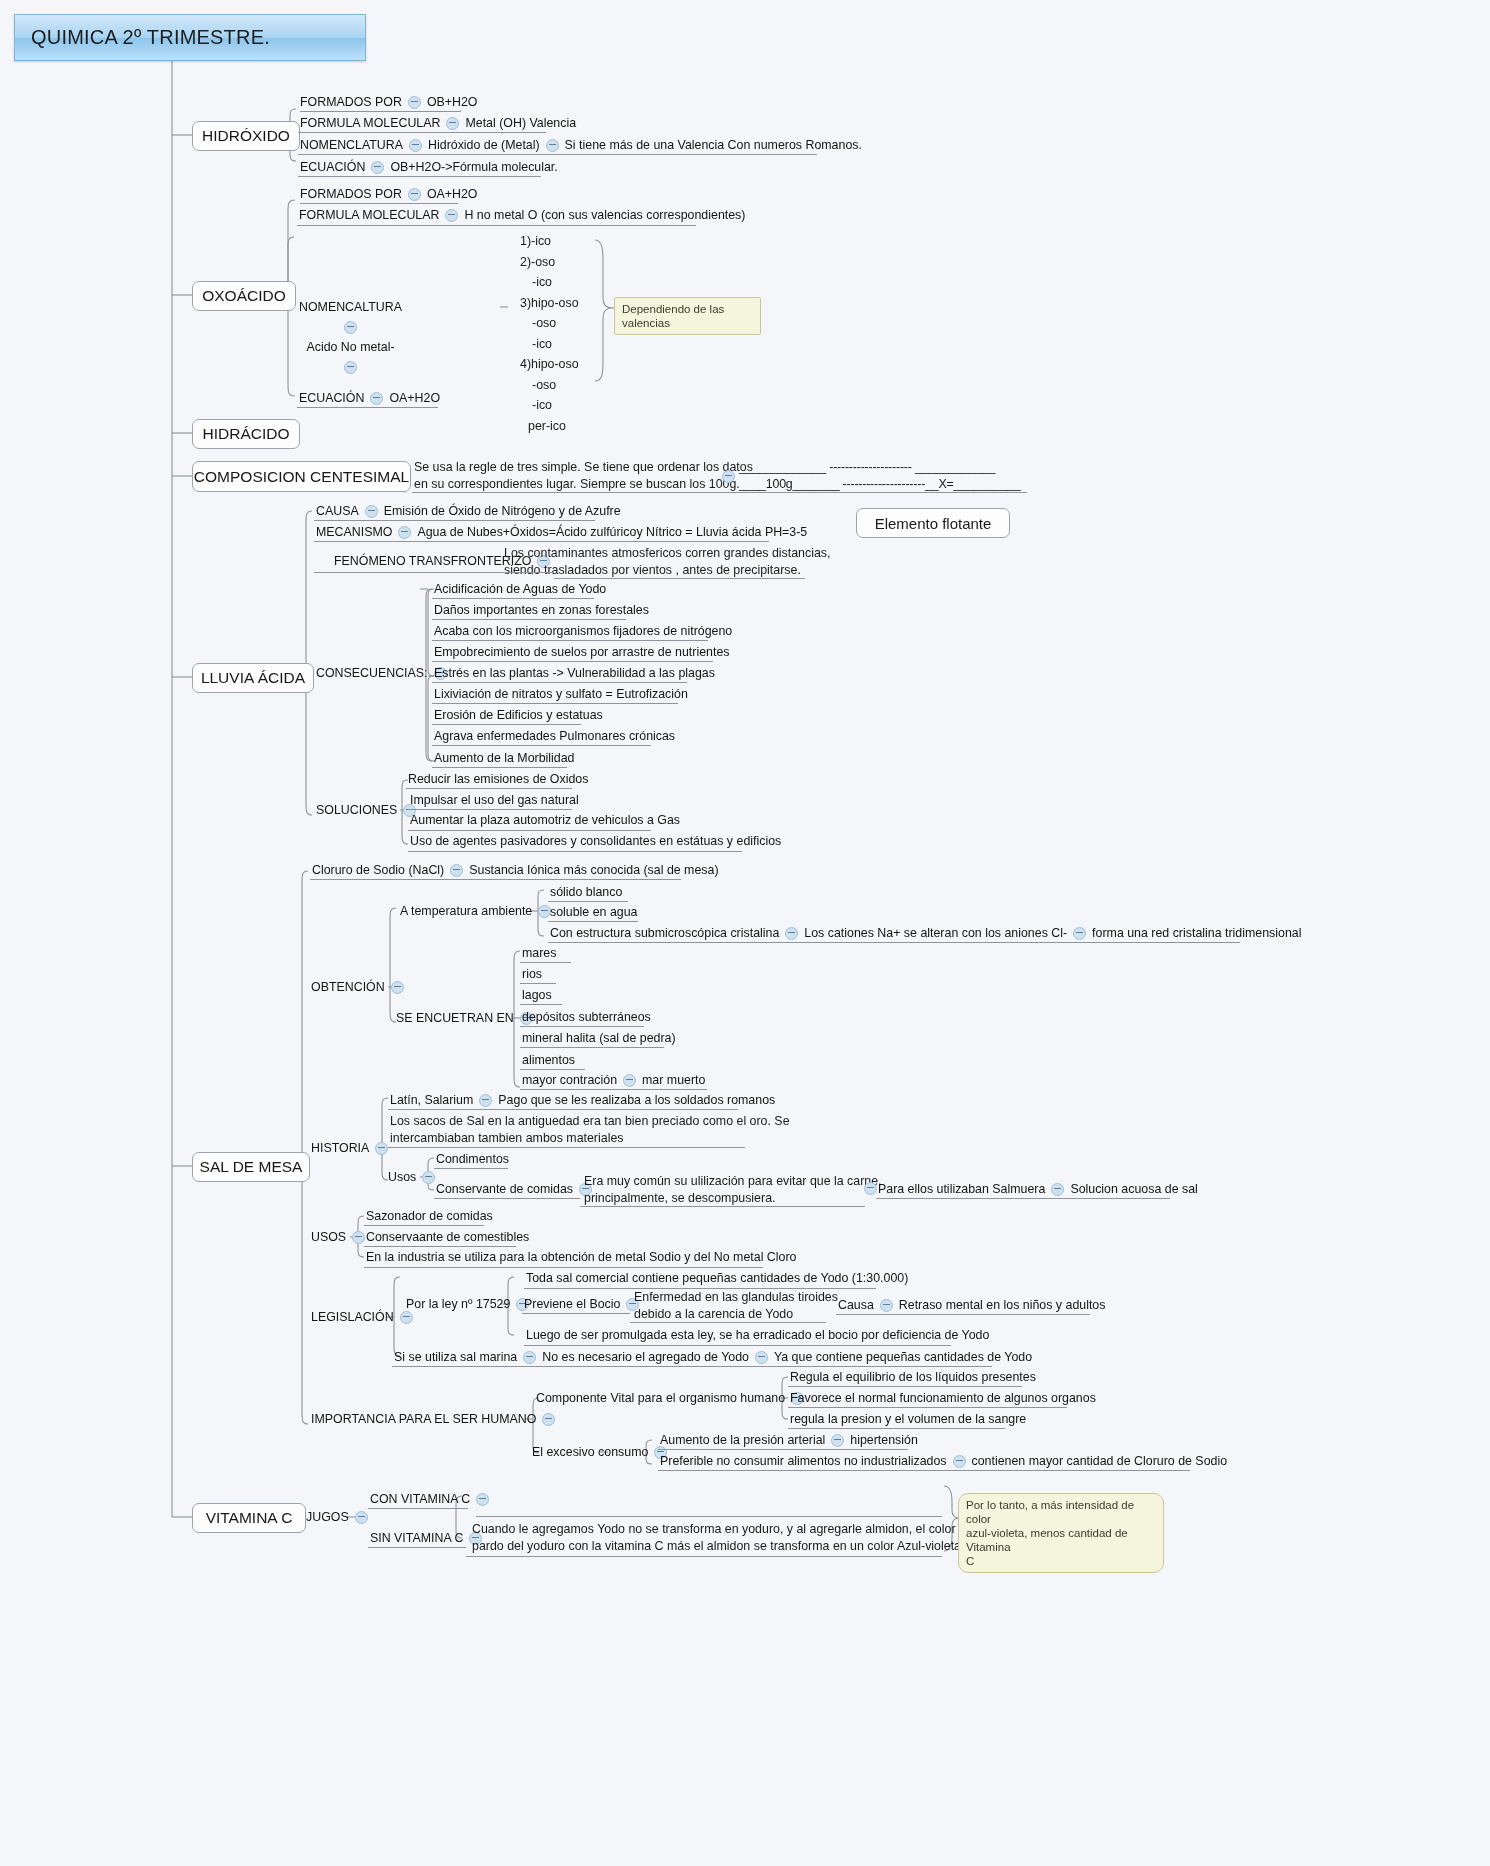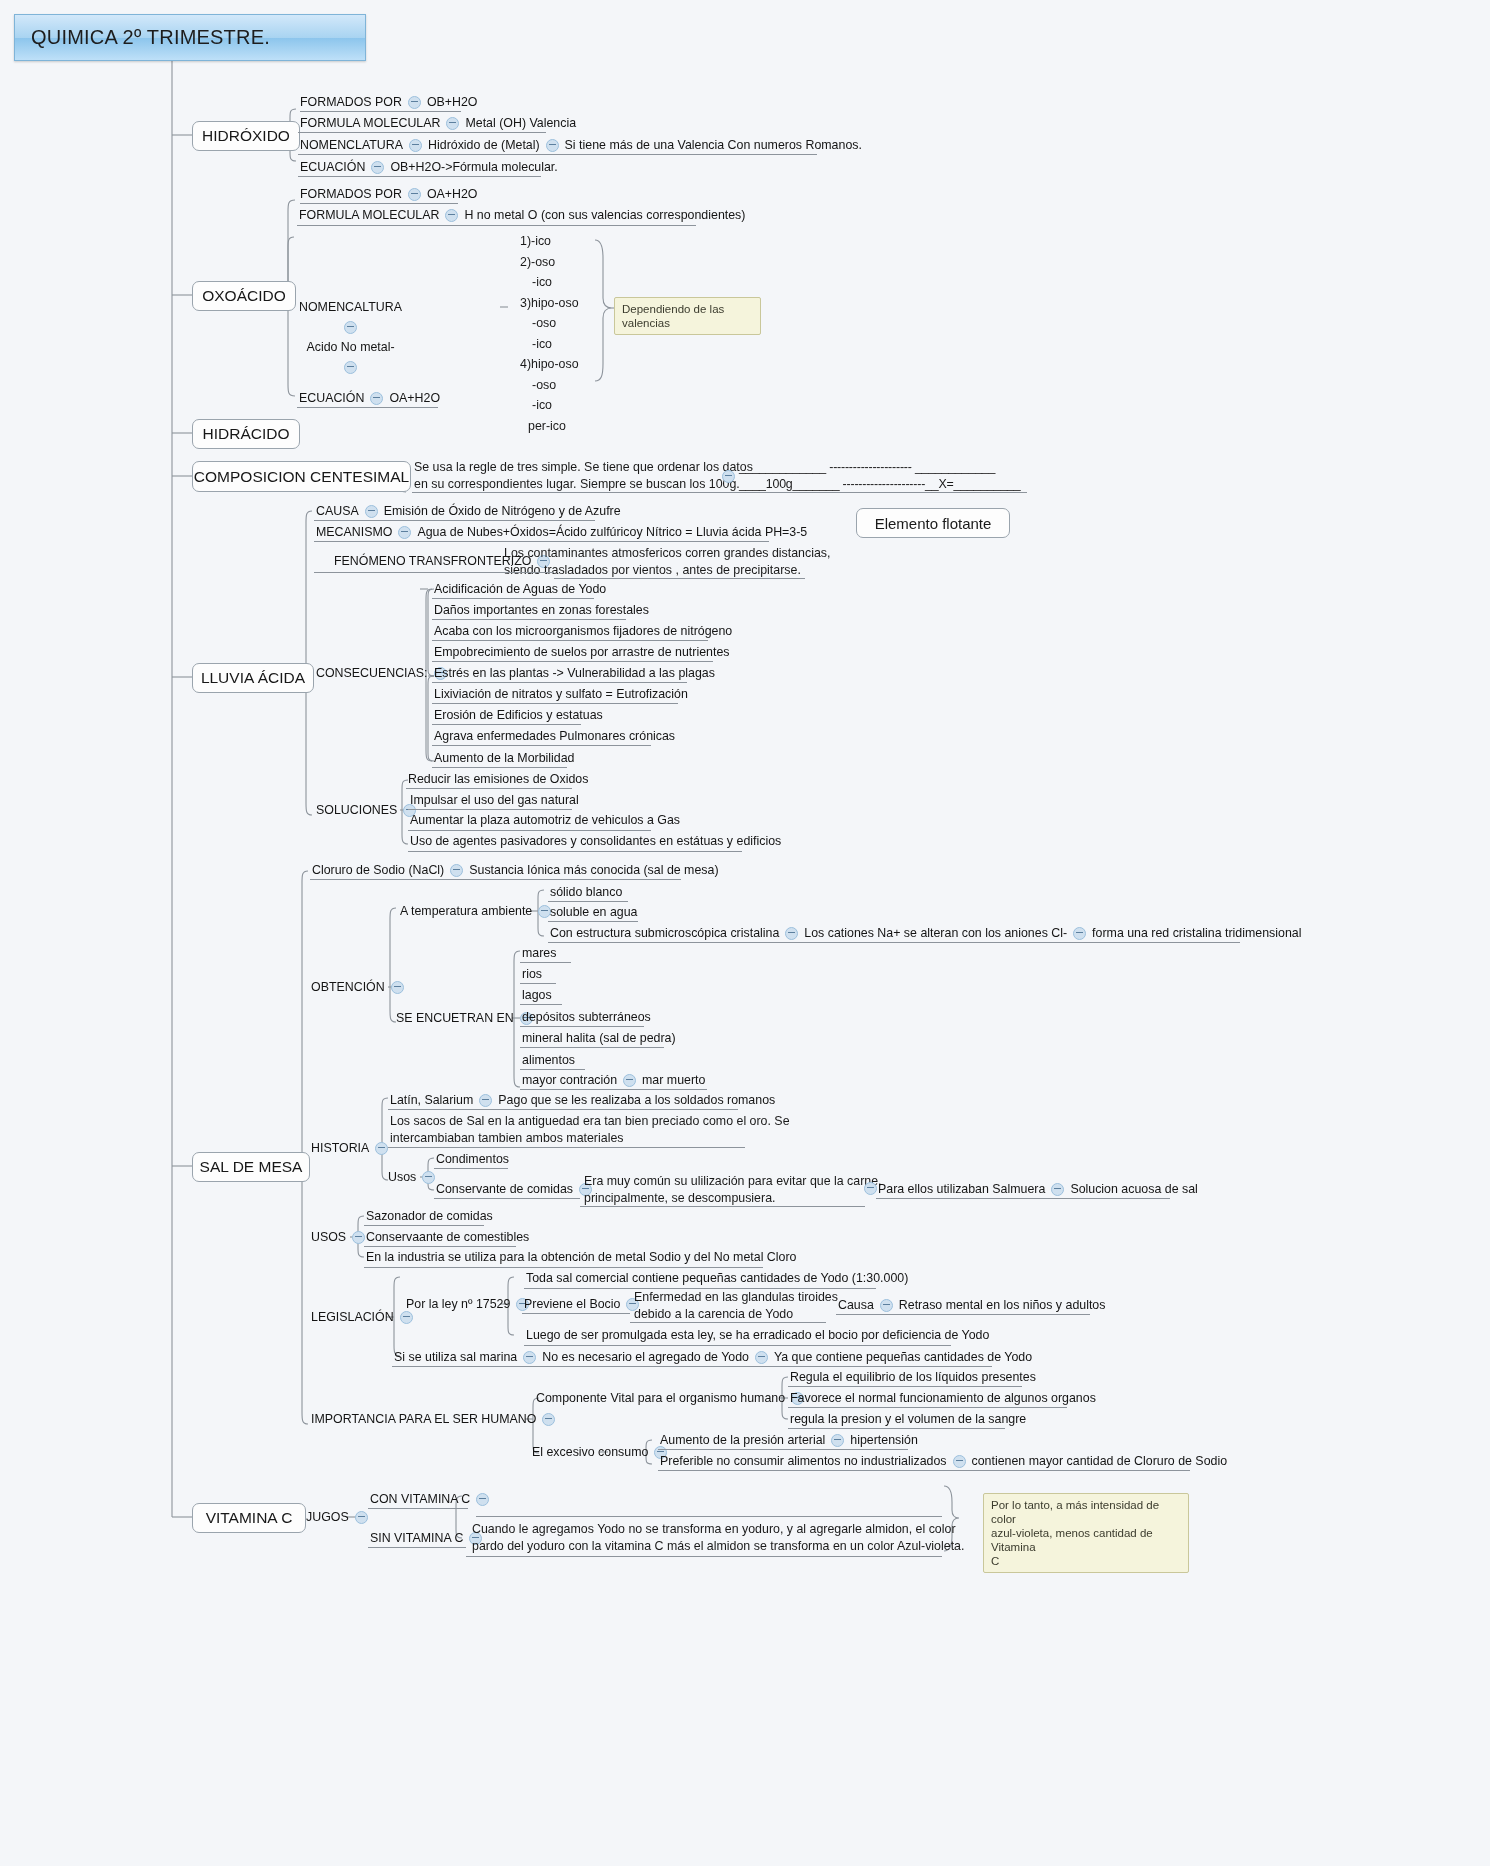"Por lo tanto, a más" div.note { border-radius: none -> 10px; left: 983px -> 958px }
